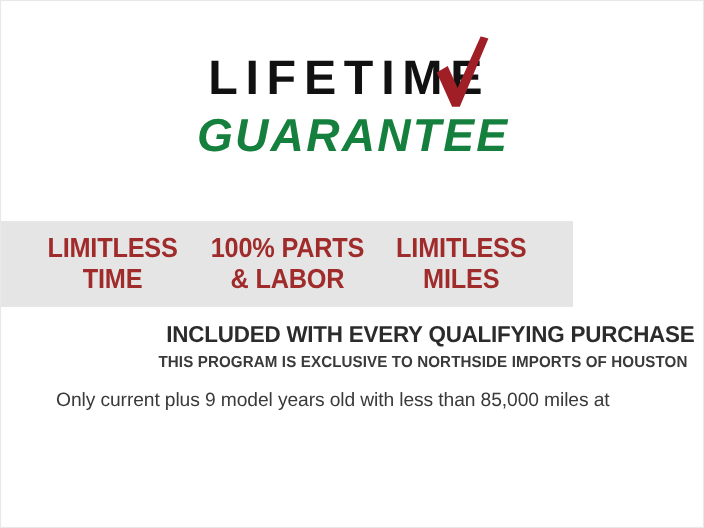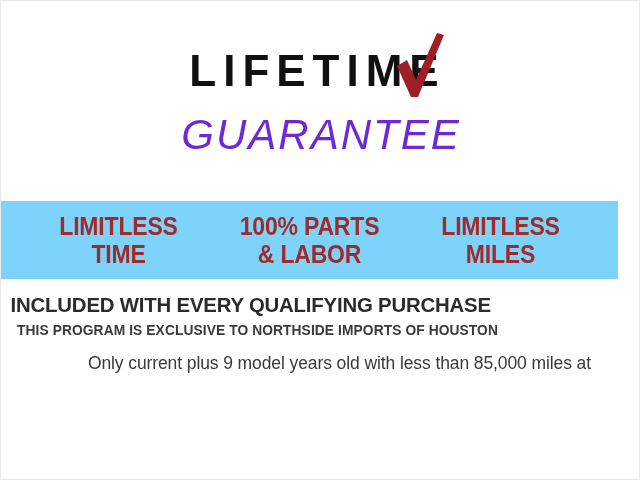"GUARANTEE" .logo-guarantee { color: #6d28d9 -> #15803d; font-weight: normal -> bold; margin-top: 21px -> 9px }
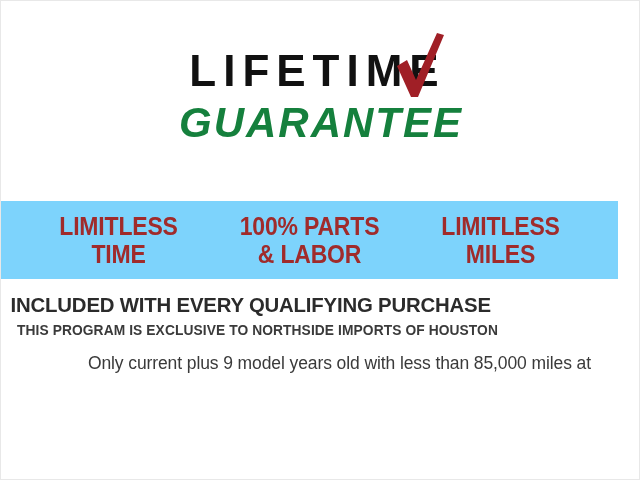"LIMITLESS" .features-band { background: #7dd3fc -> #e5e5e5; width: 617px -> 520px }
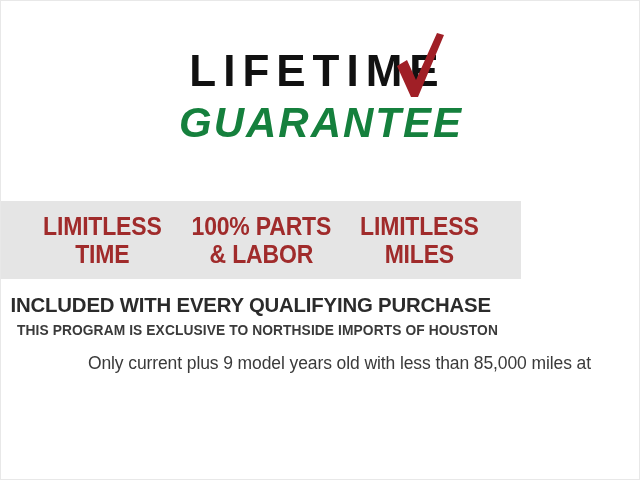"INCLUDED WITH EVERY QUALIFYING PURCHASE" .headline-block { text-align: left -> right }
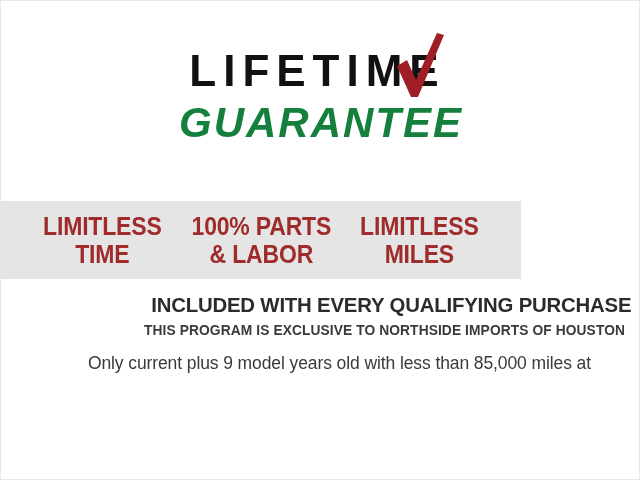"Only current plus 9 model" .fineprint { text-align: right -> left }
